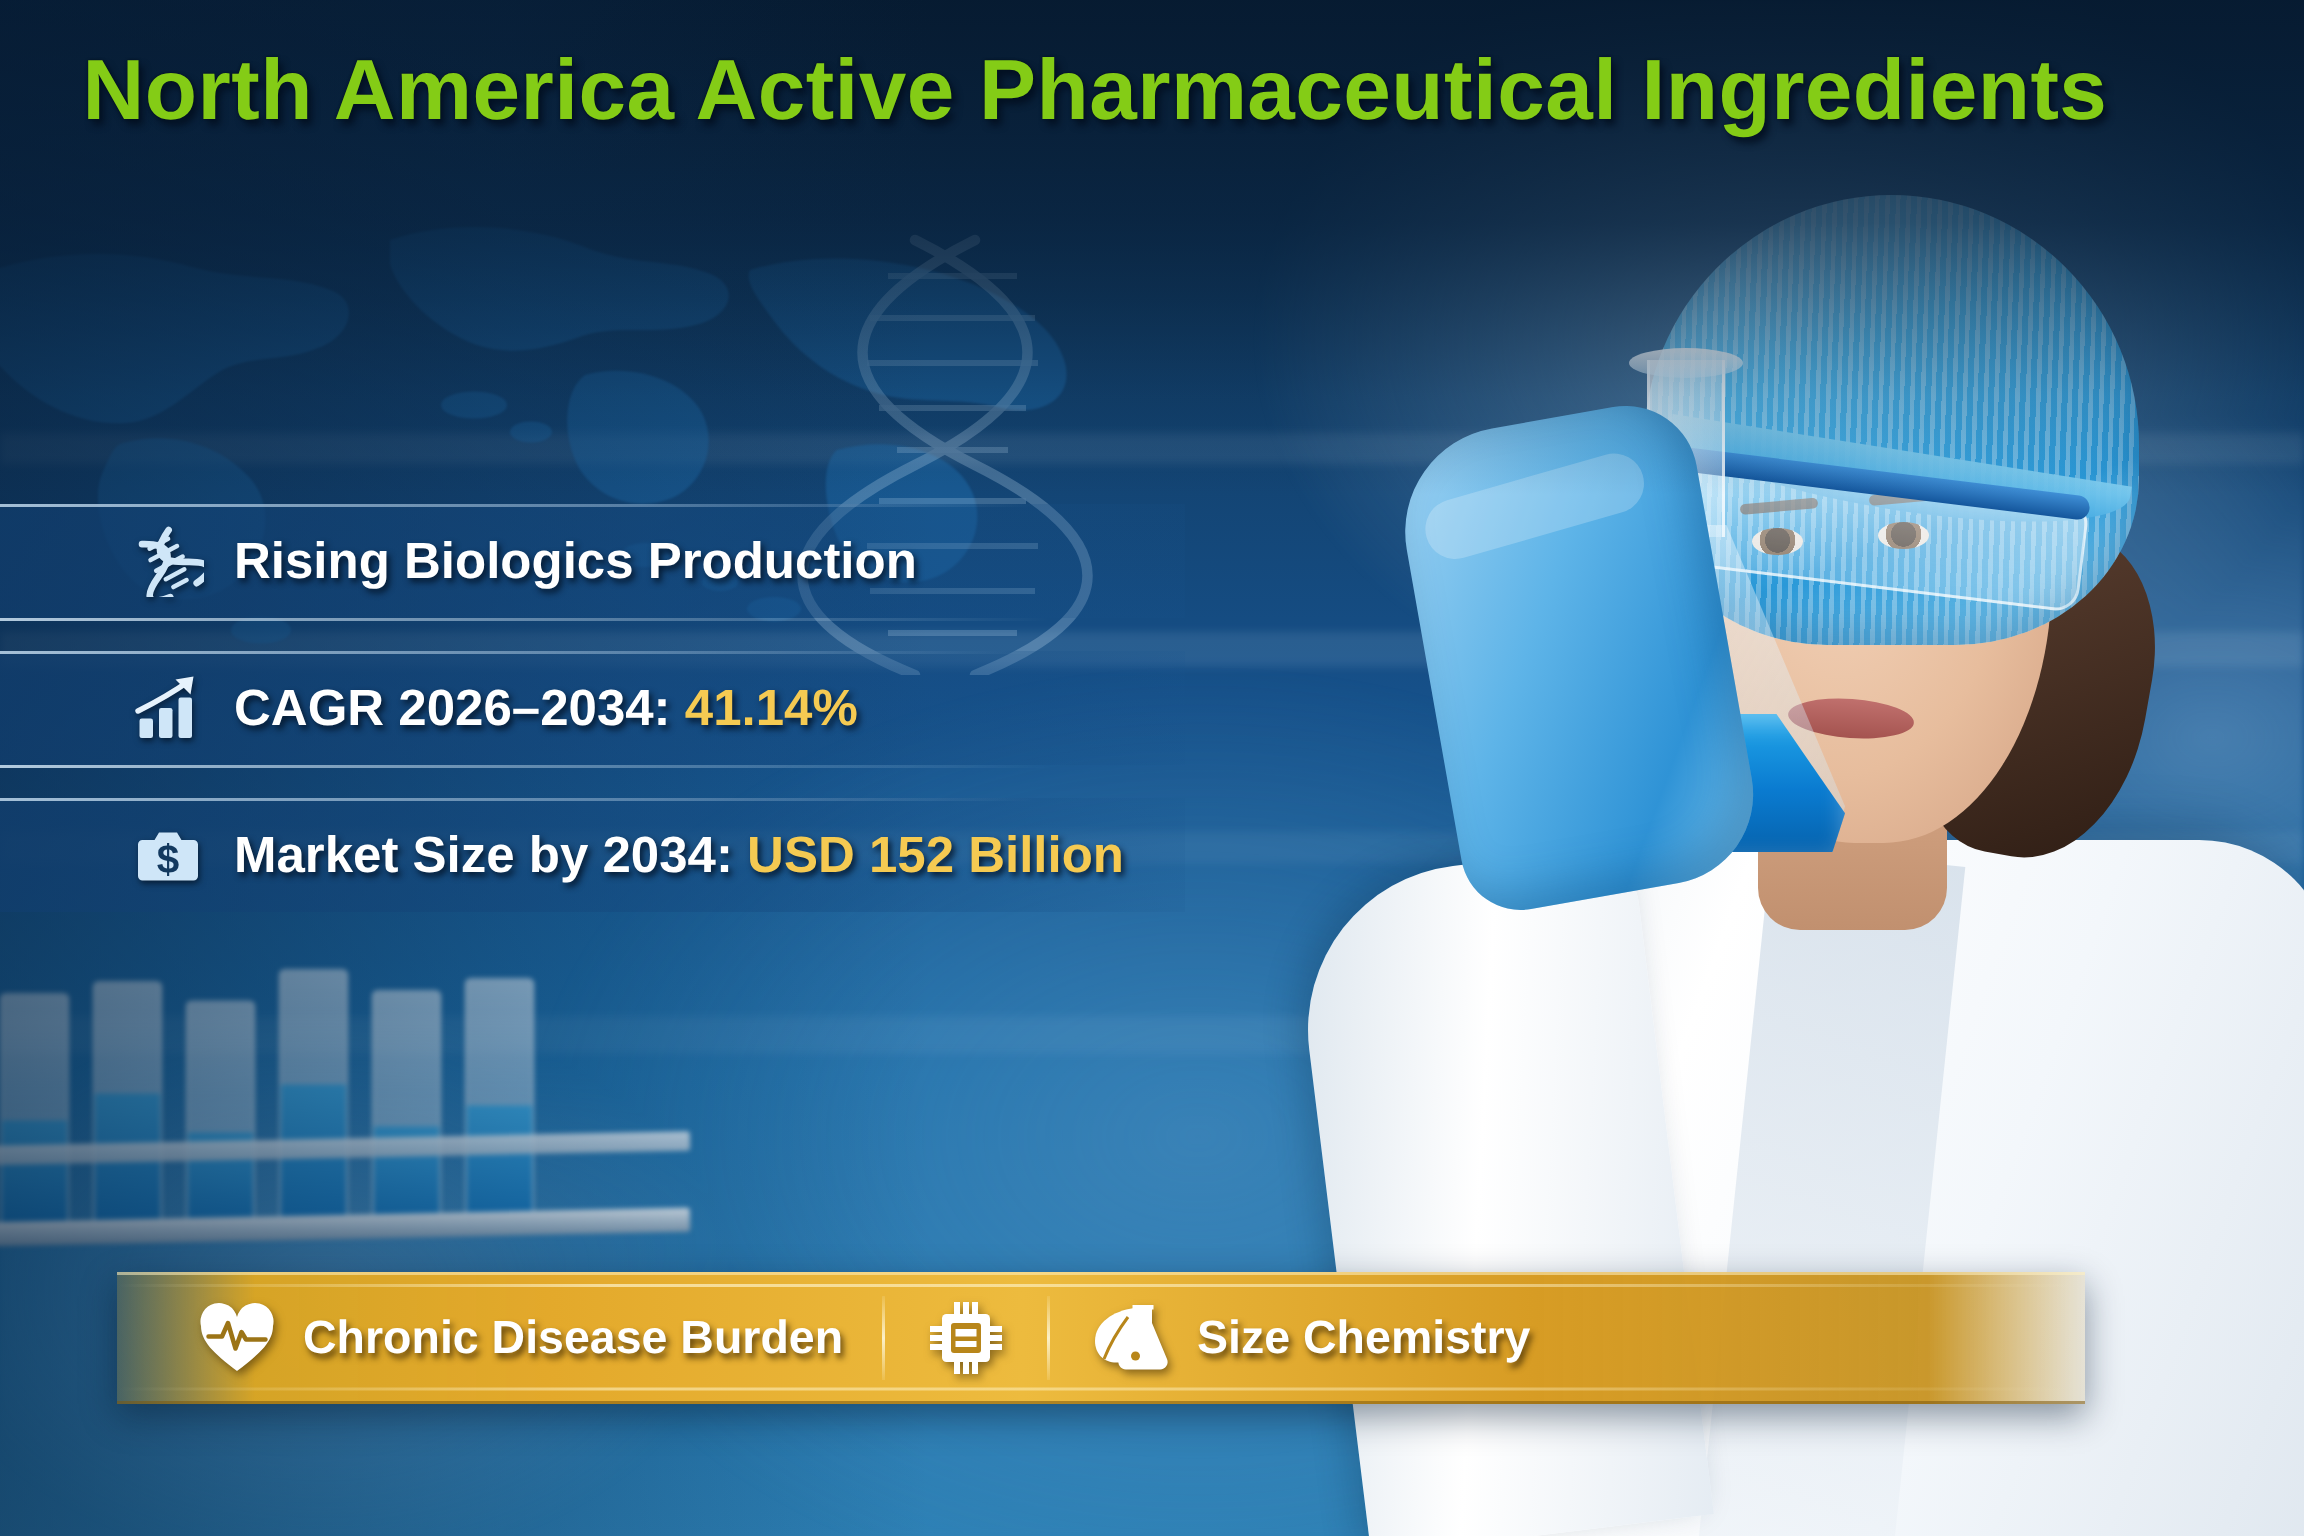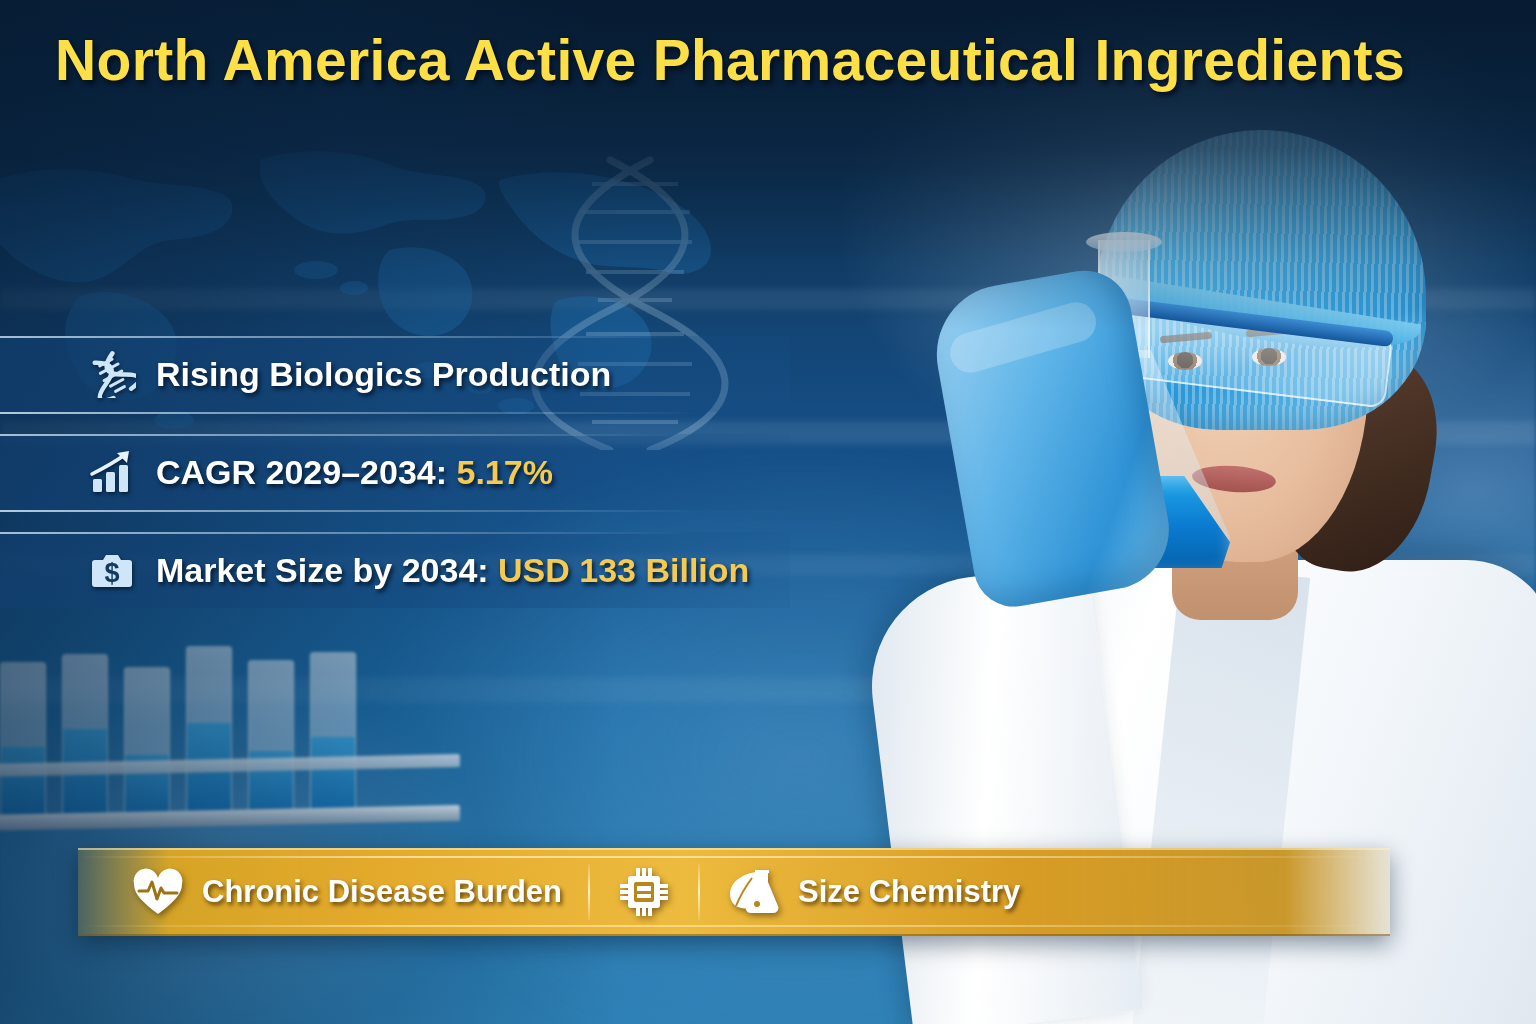"North America Active Pharmaceutical" .title .l1 { color: #fde047 -> #84cc16 }
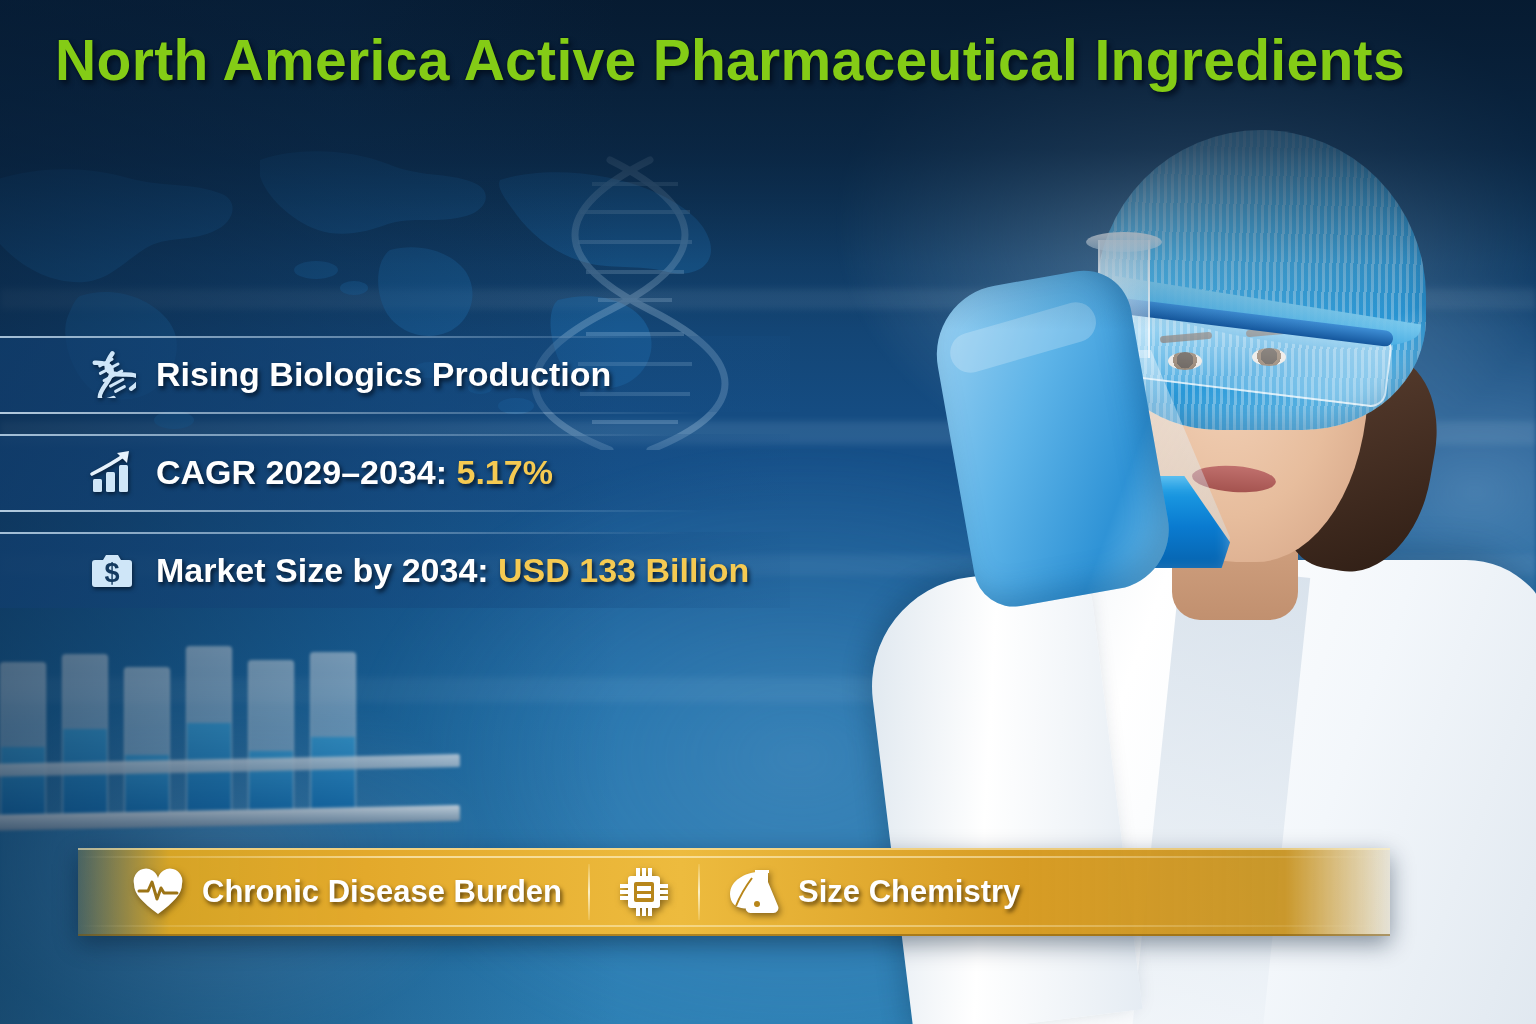"CAGR 2029–2034:" span { text: 2029 -> 2026 }
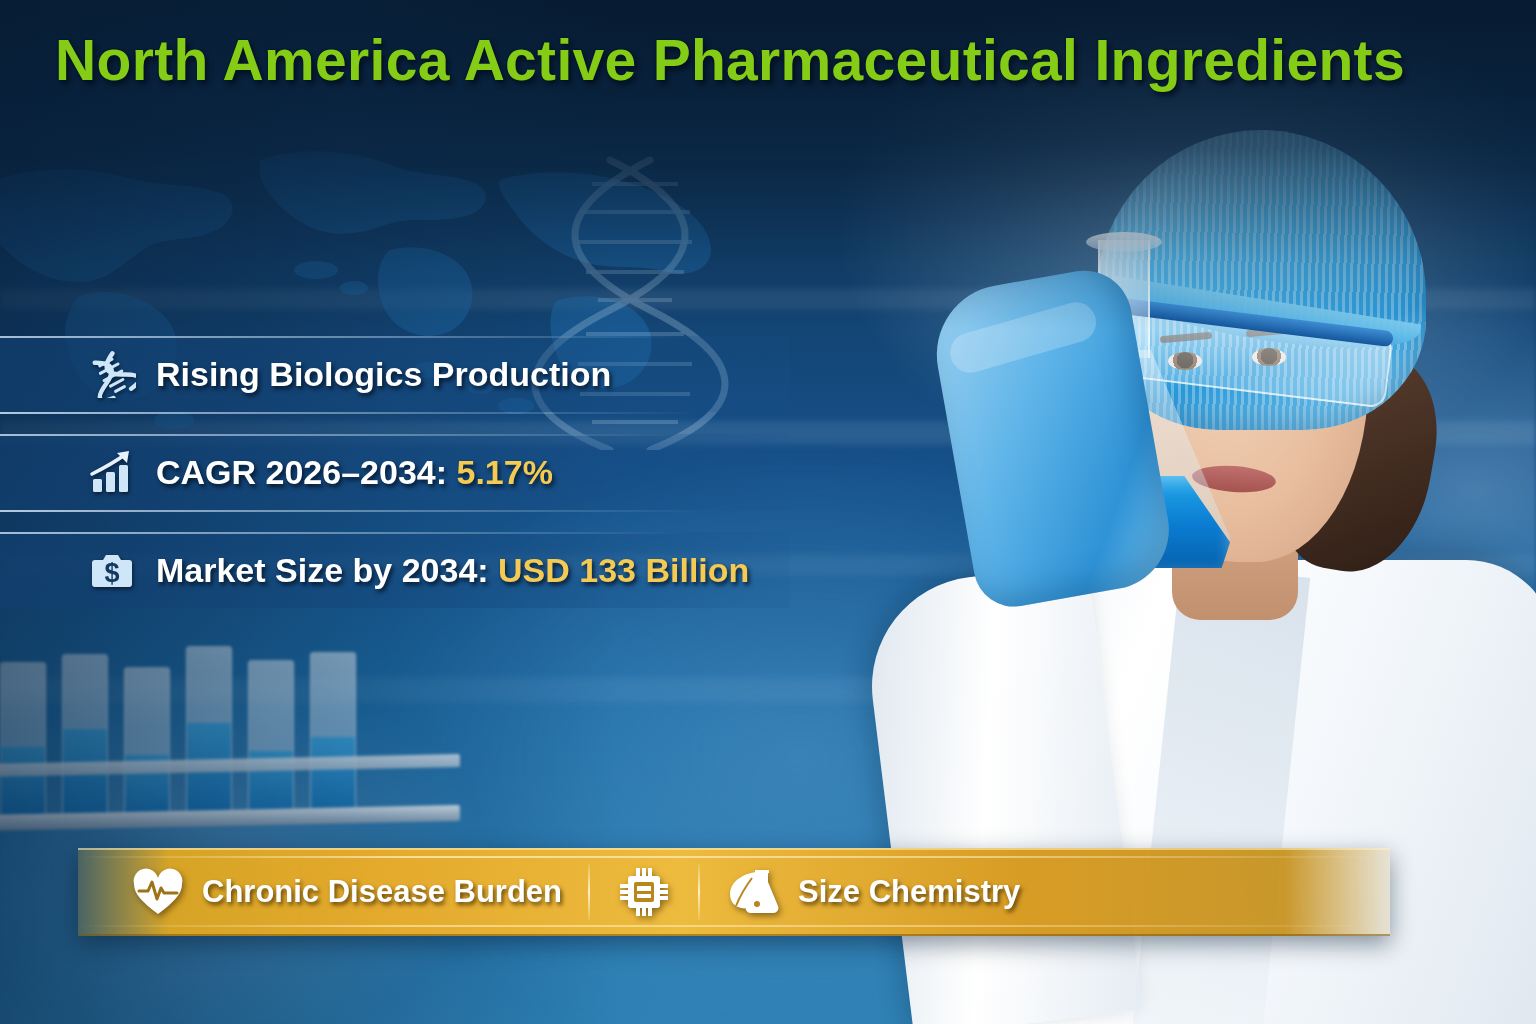"5.17%" span.hl { text: 5.17% -> 41.14% }
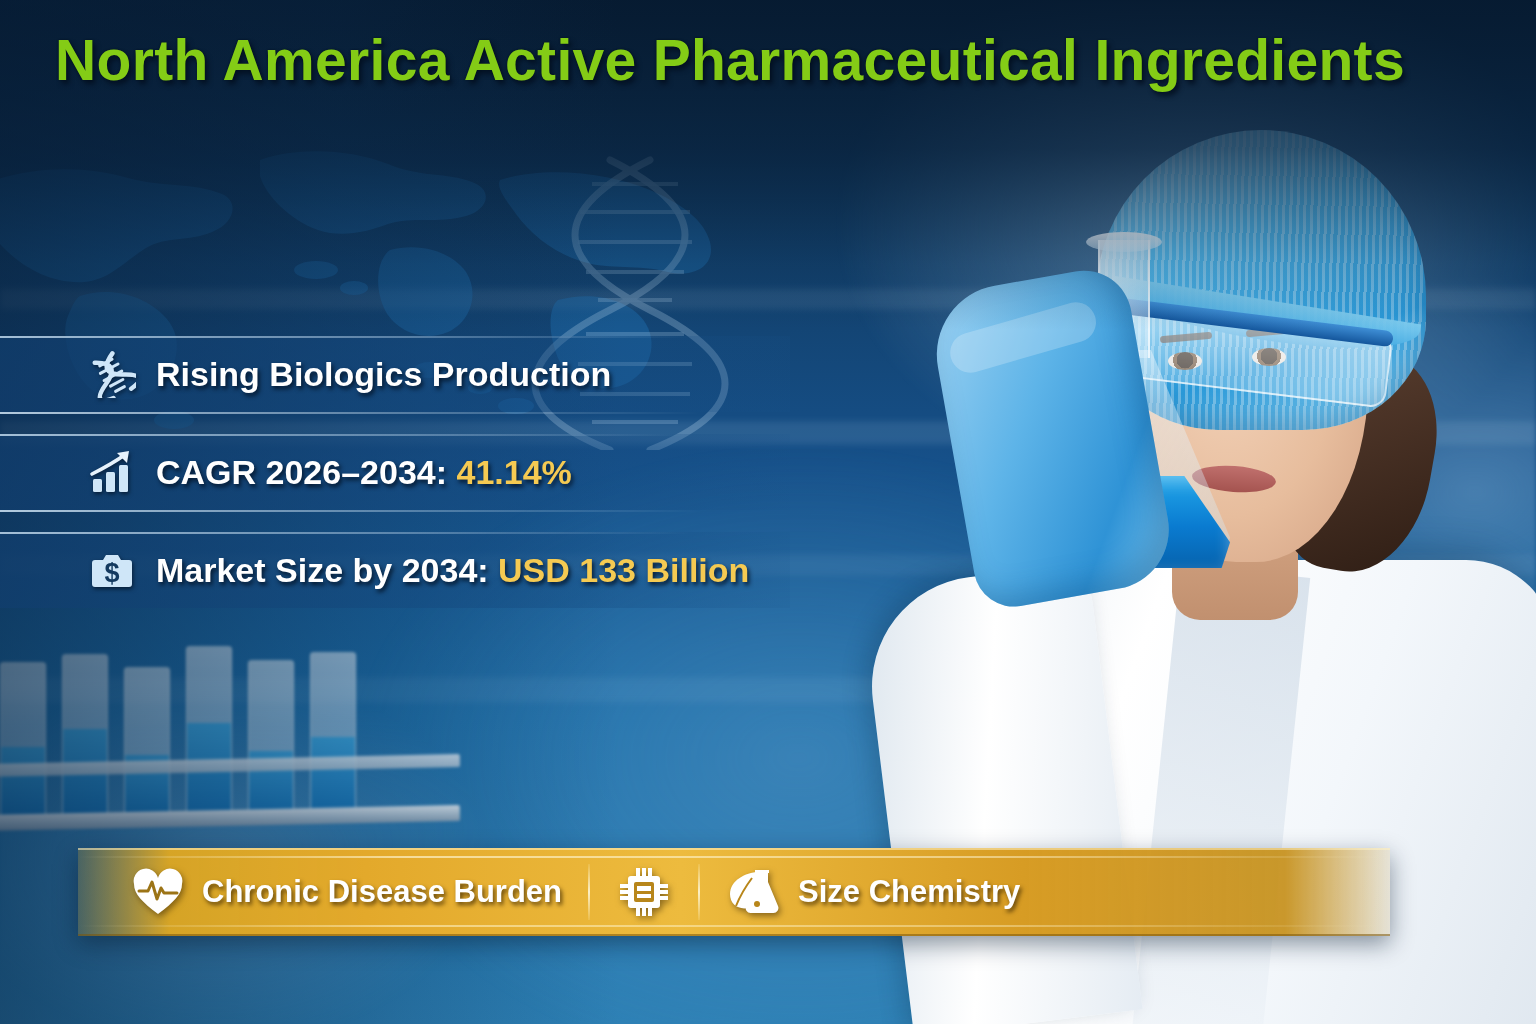"USD 133 Billion" span.hl { text: 133 -> 152 }
